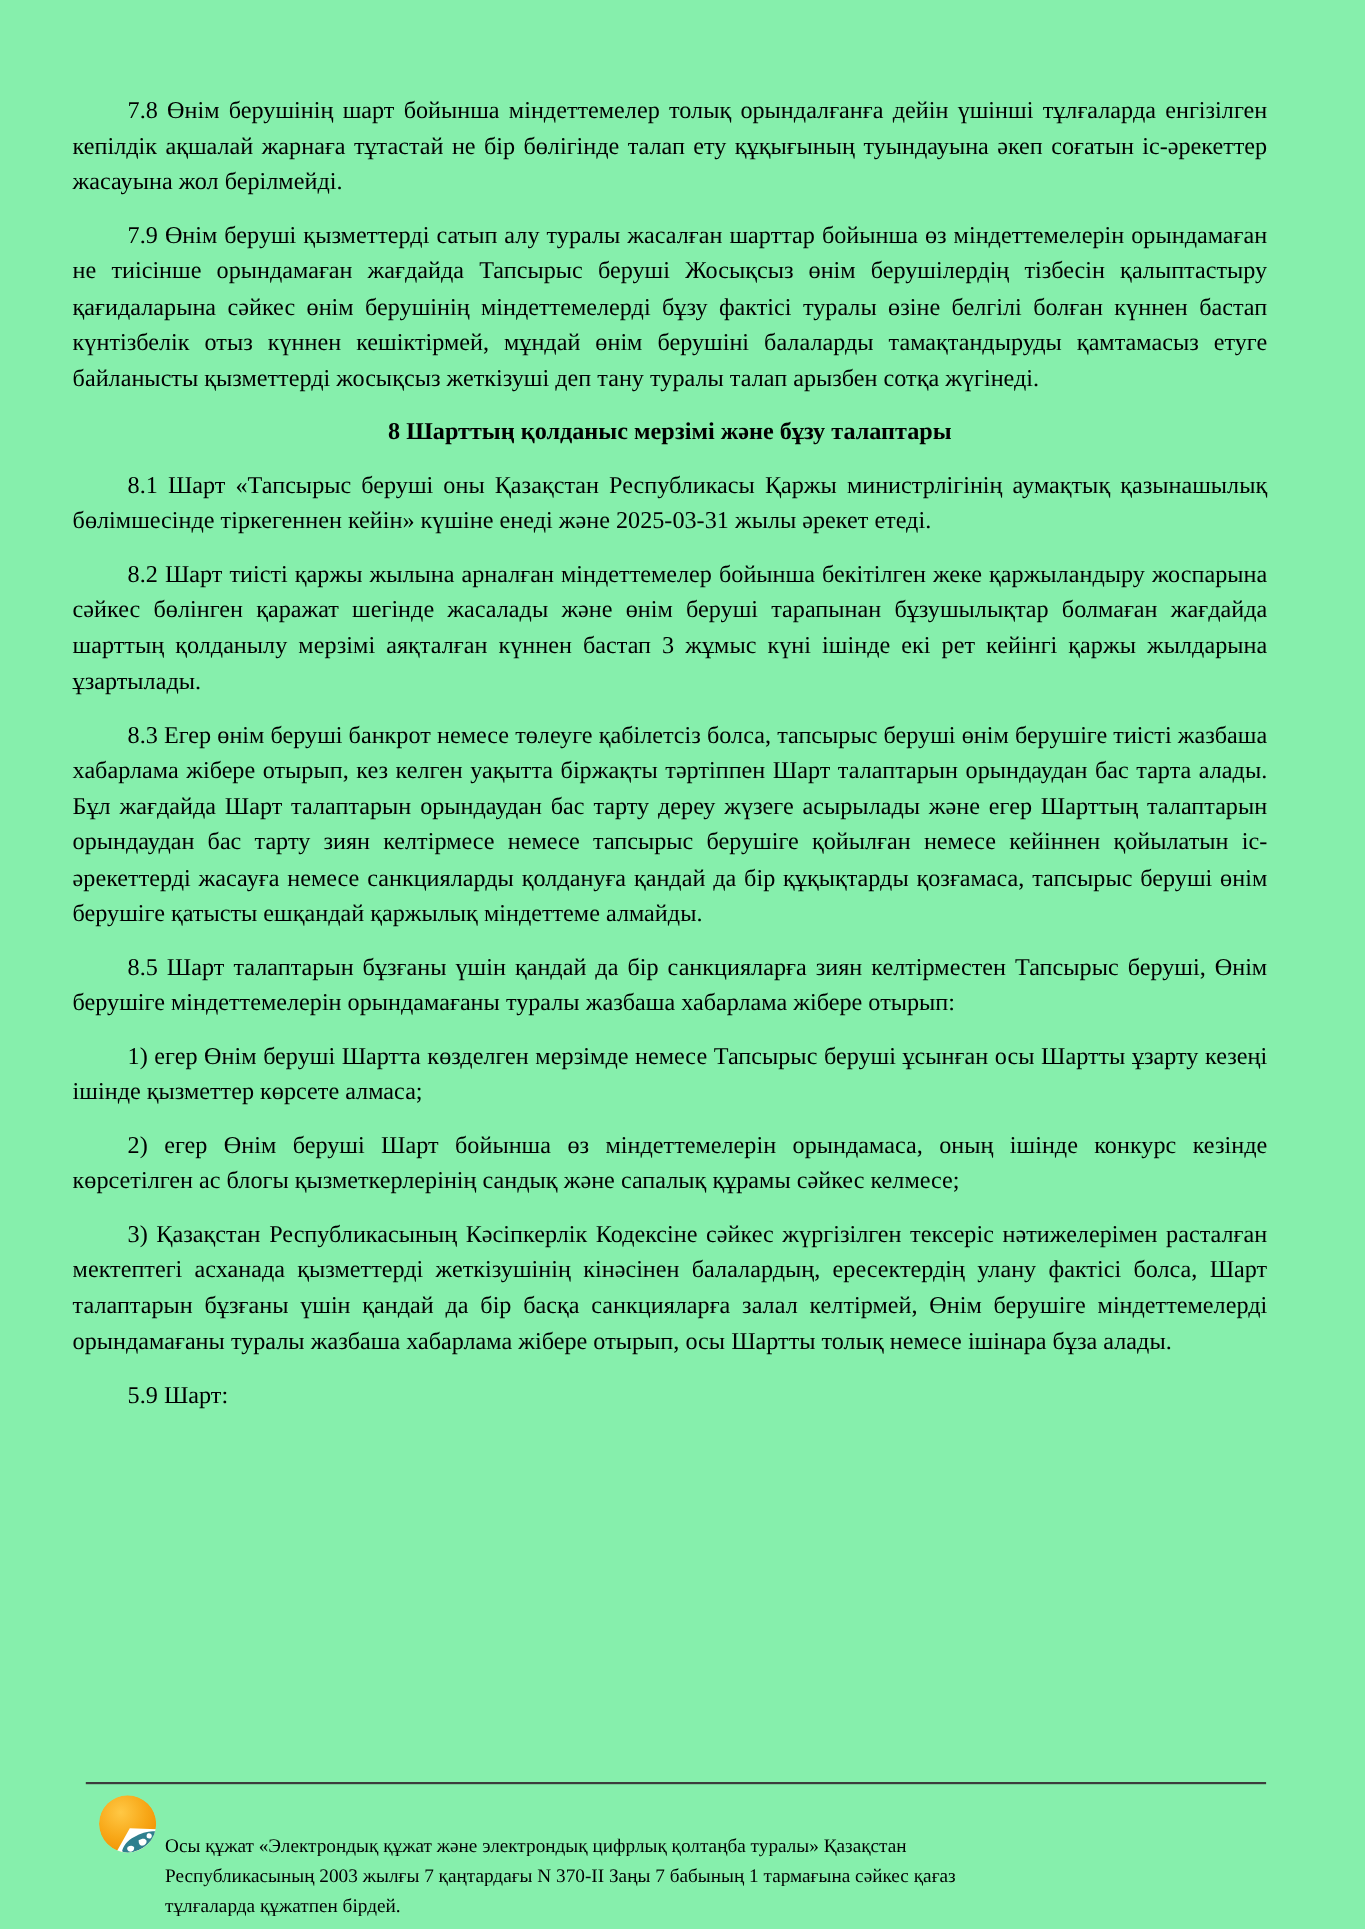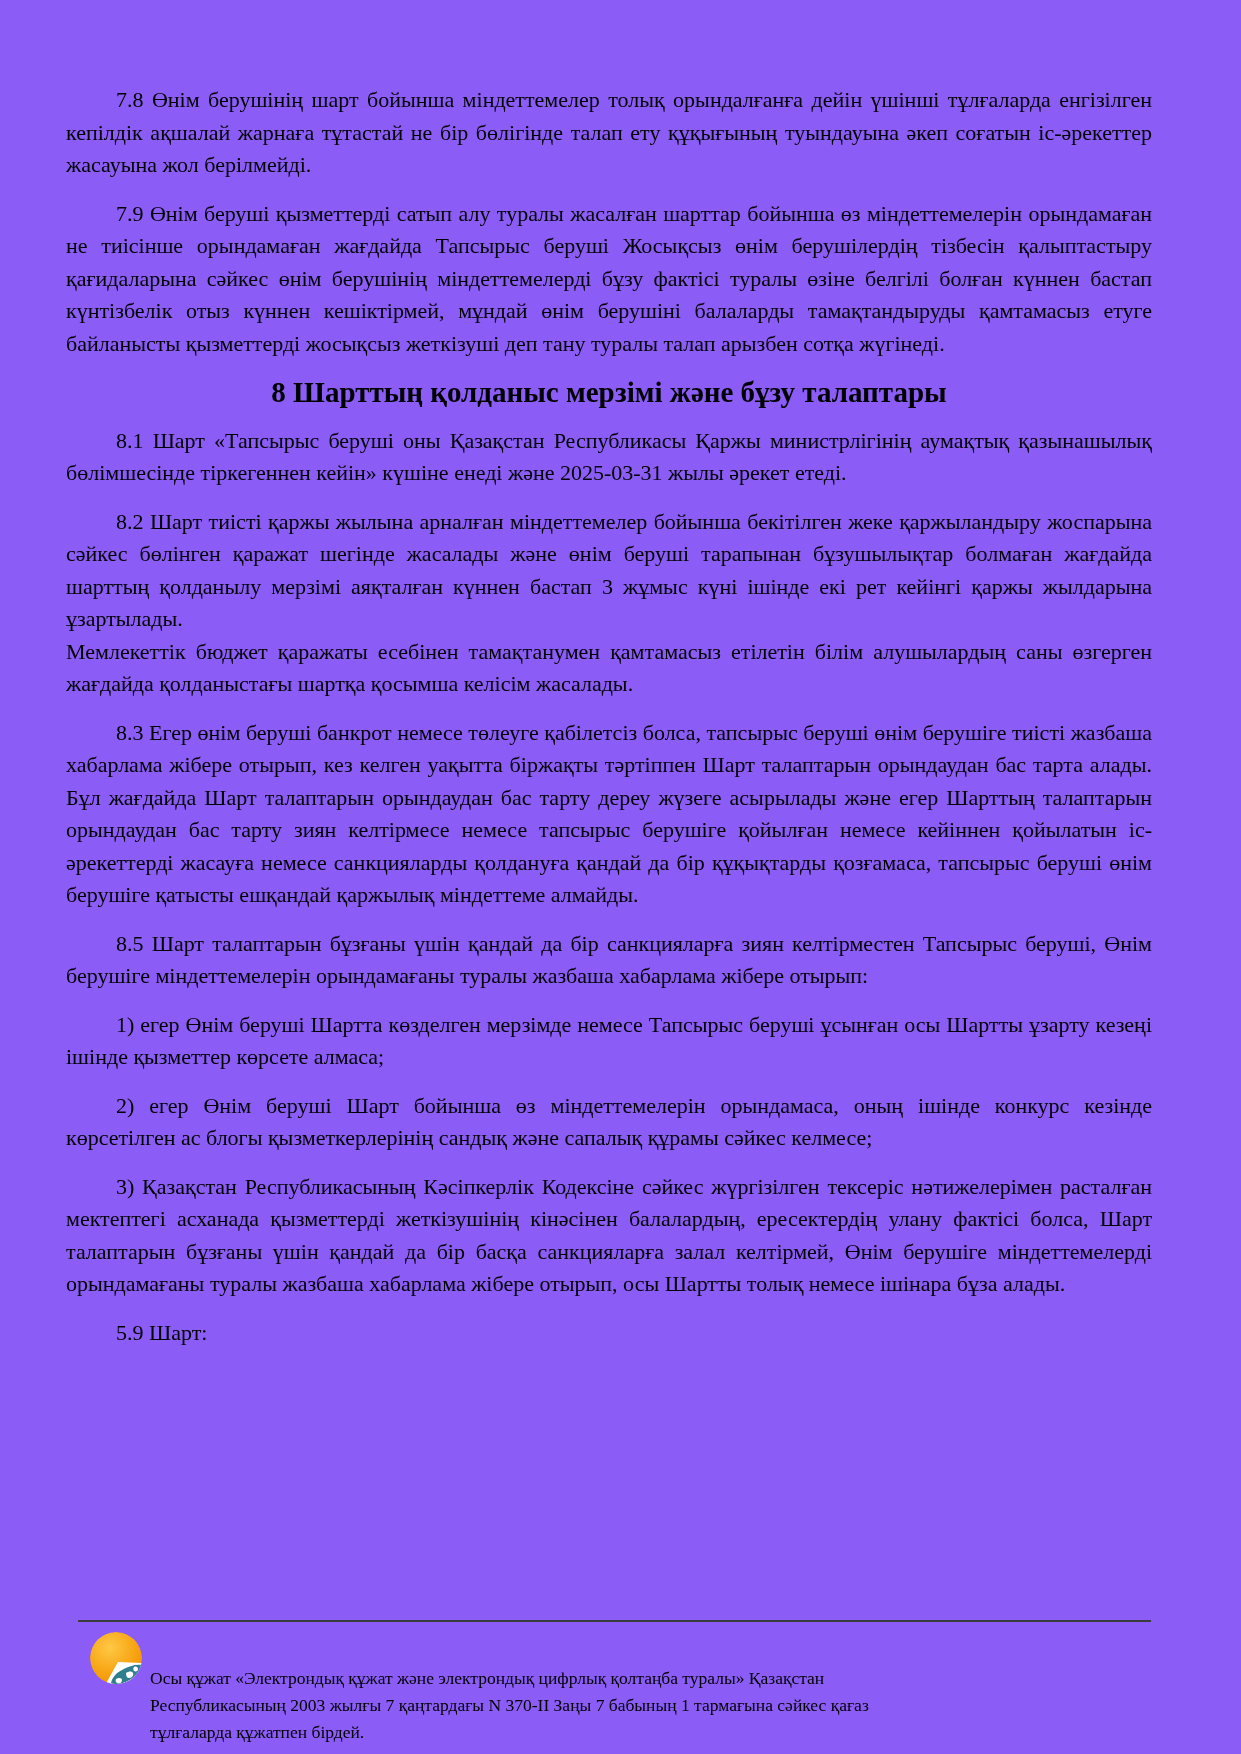"7.8 Өнім берушінің шарт бойынша" .page { background: #8b5cf6 -> #86efac }
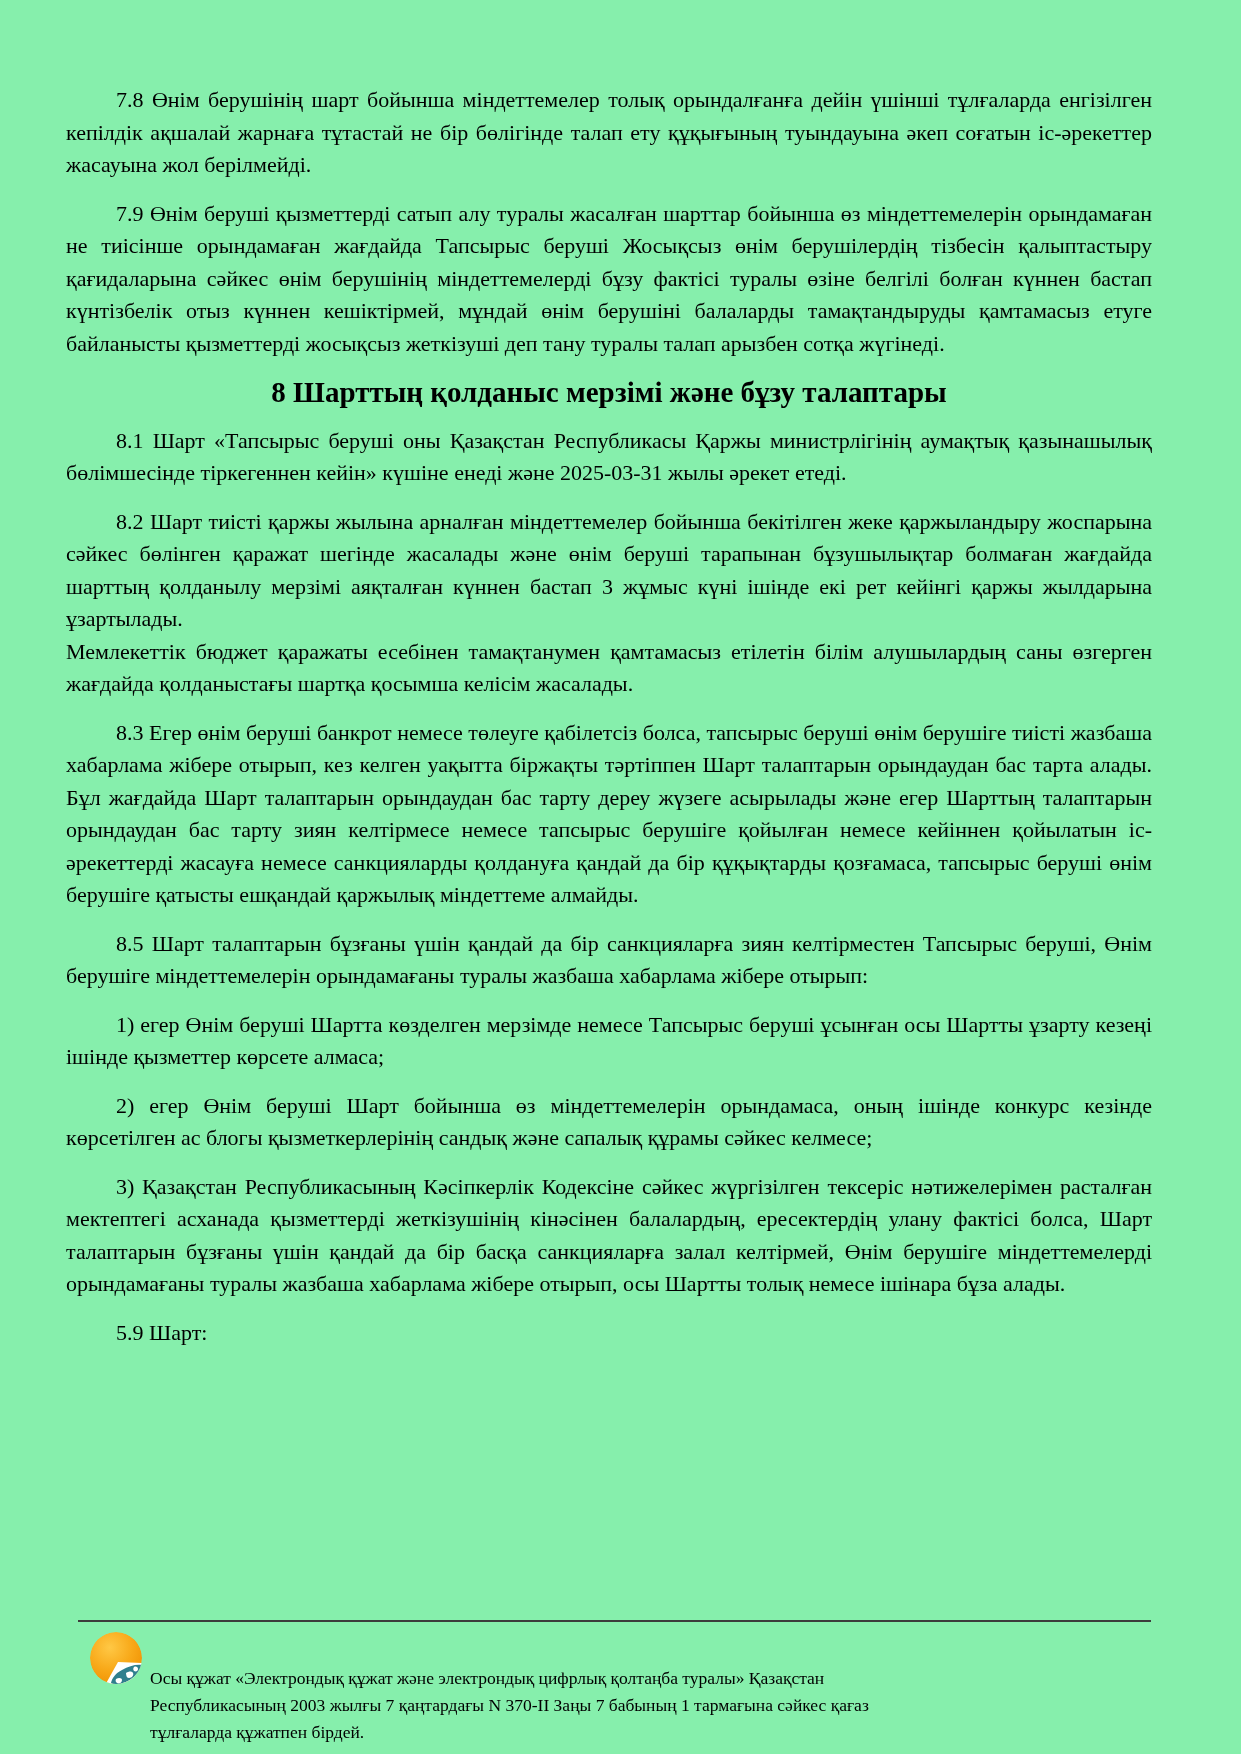"8 Шарттың қолданыс мерзімі және" .heading { font-size: 29px -> 22px }
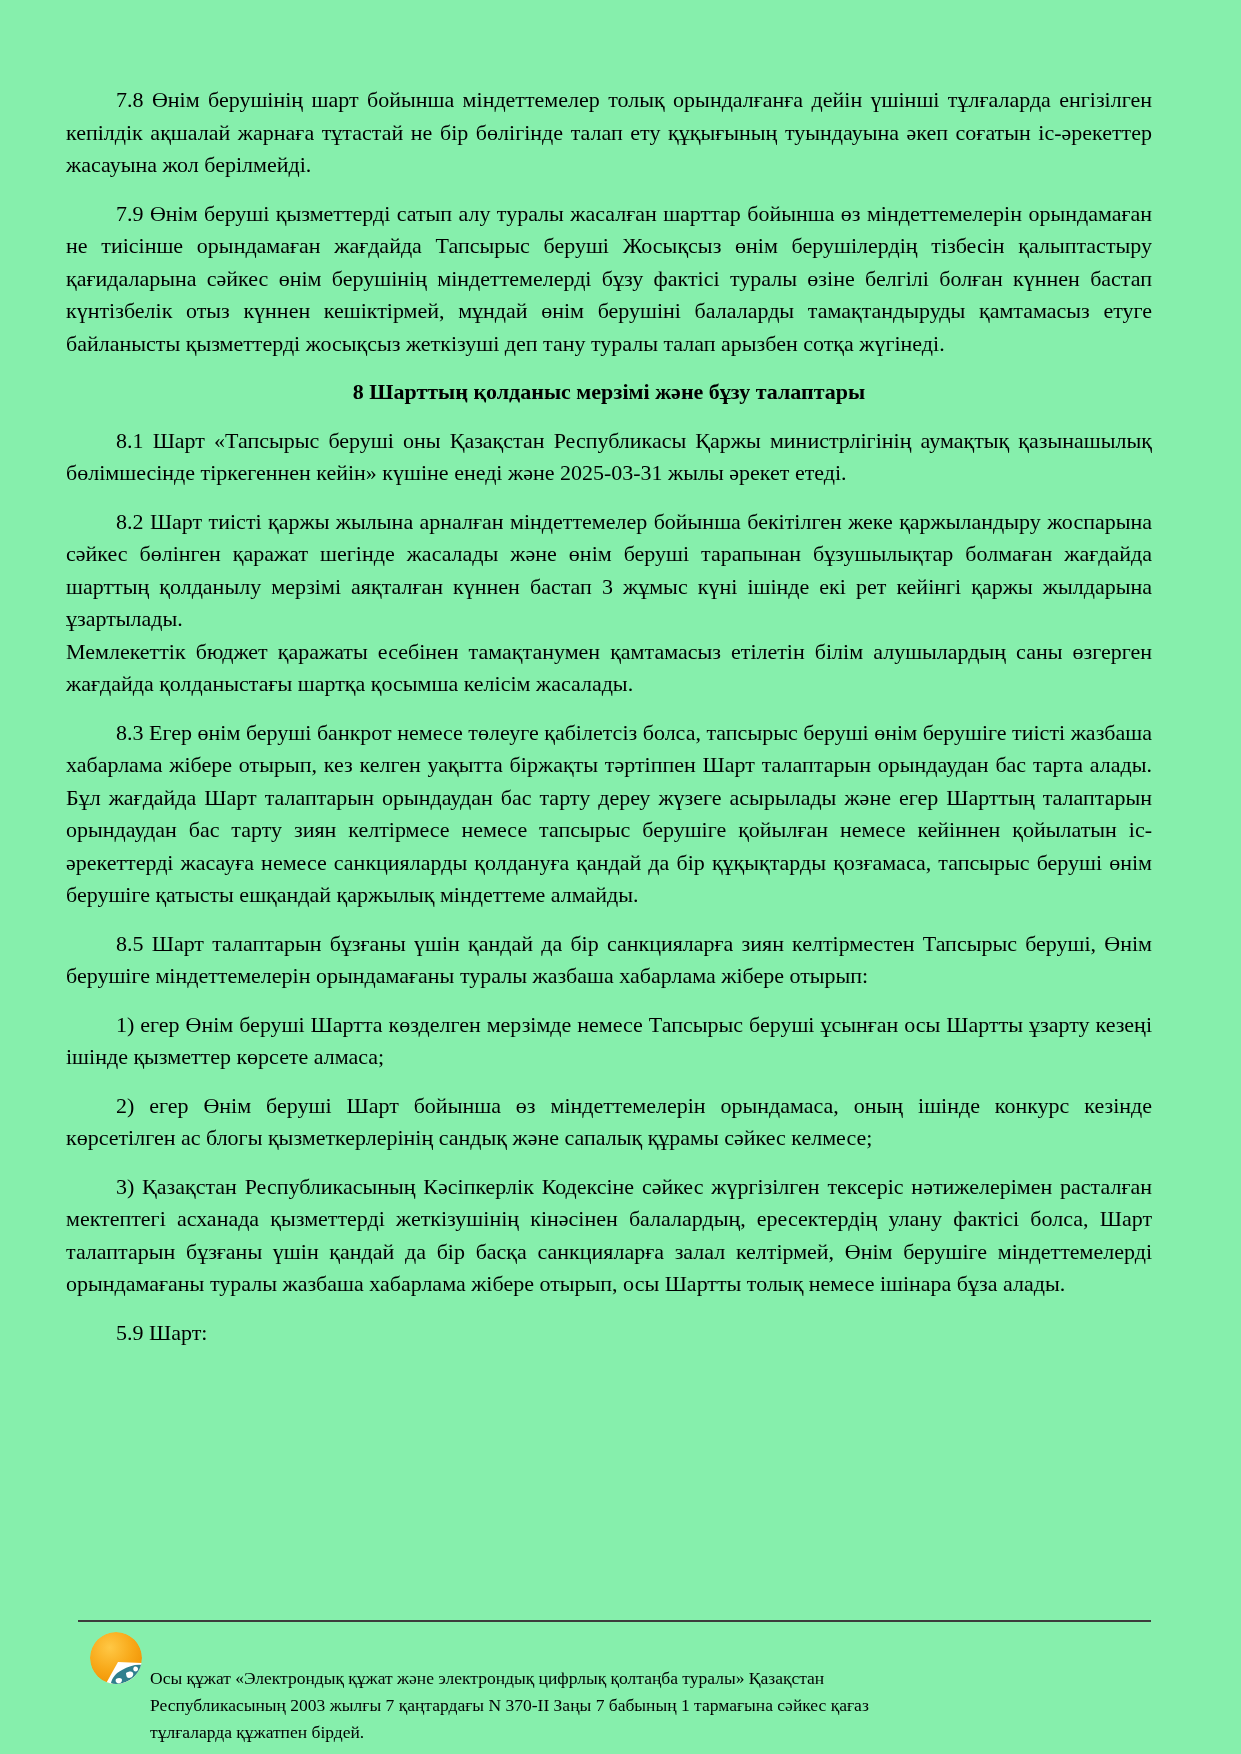"Мемлекеттік бюджет қаражаты есебінен" p.para { html: <p>Мемлекеттік бюджет қаражаты есебінен тамақтанумен қамтамасыз етілетін білім алушылардың саны өзгерген жағдайда қолданыстағы шартқа қосымша келісім жасалады.</p> -> none }
